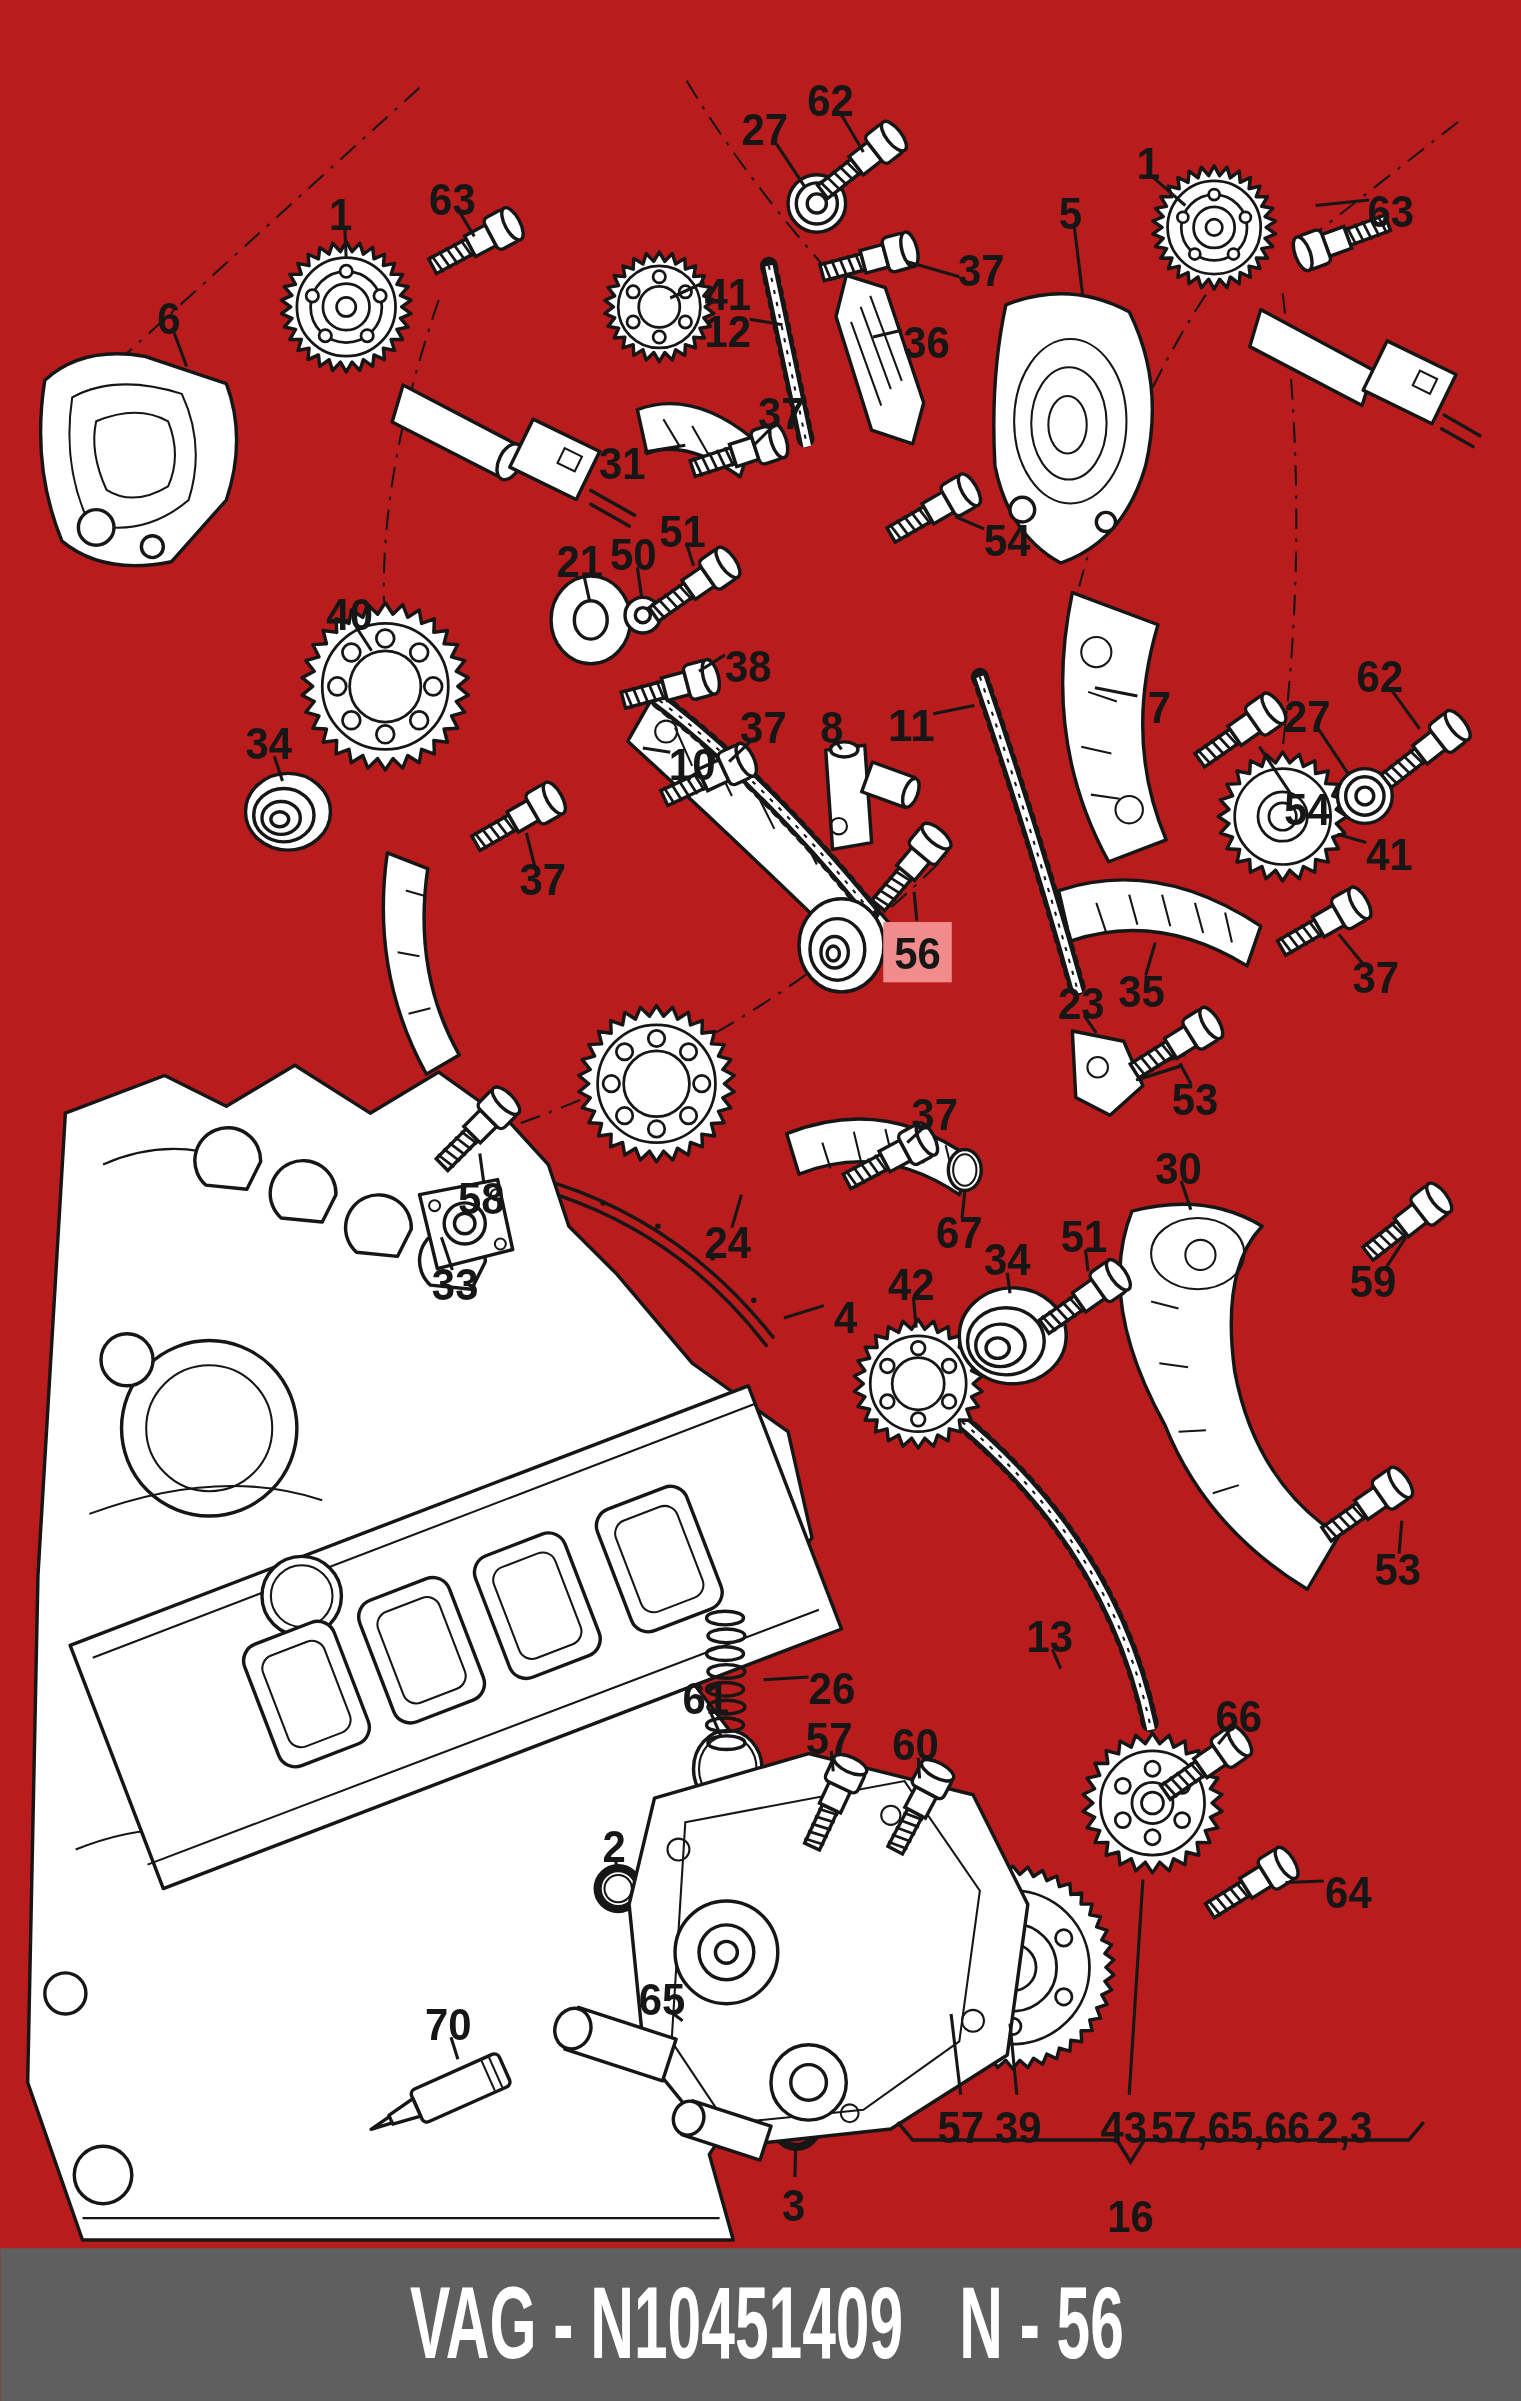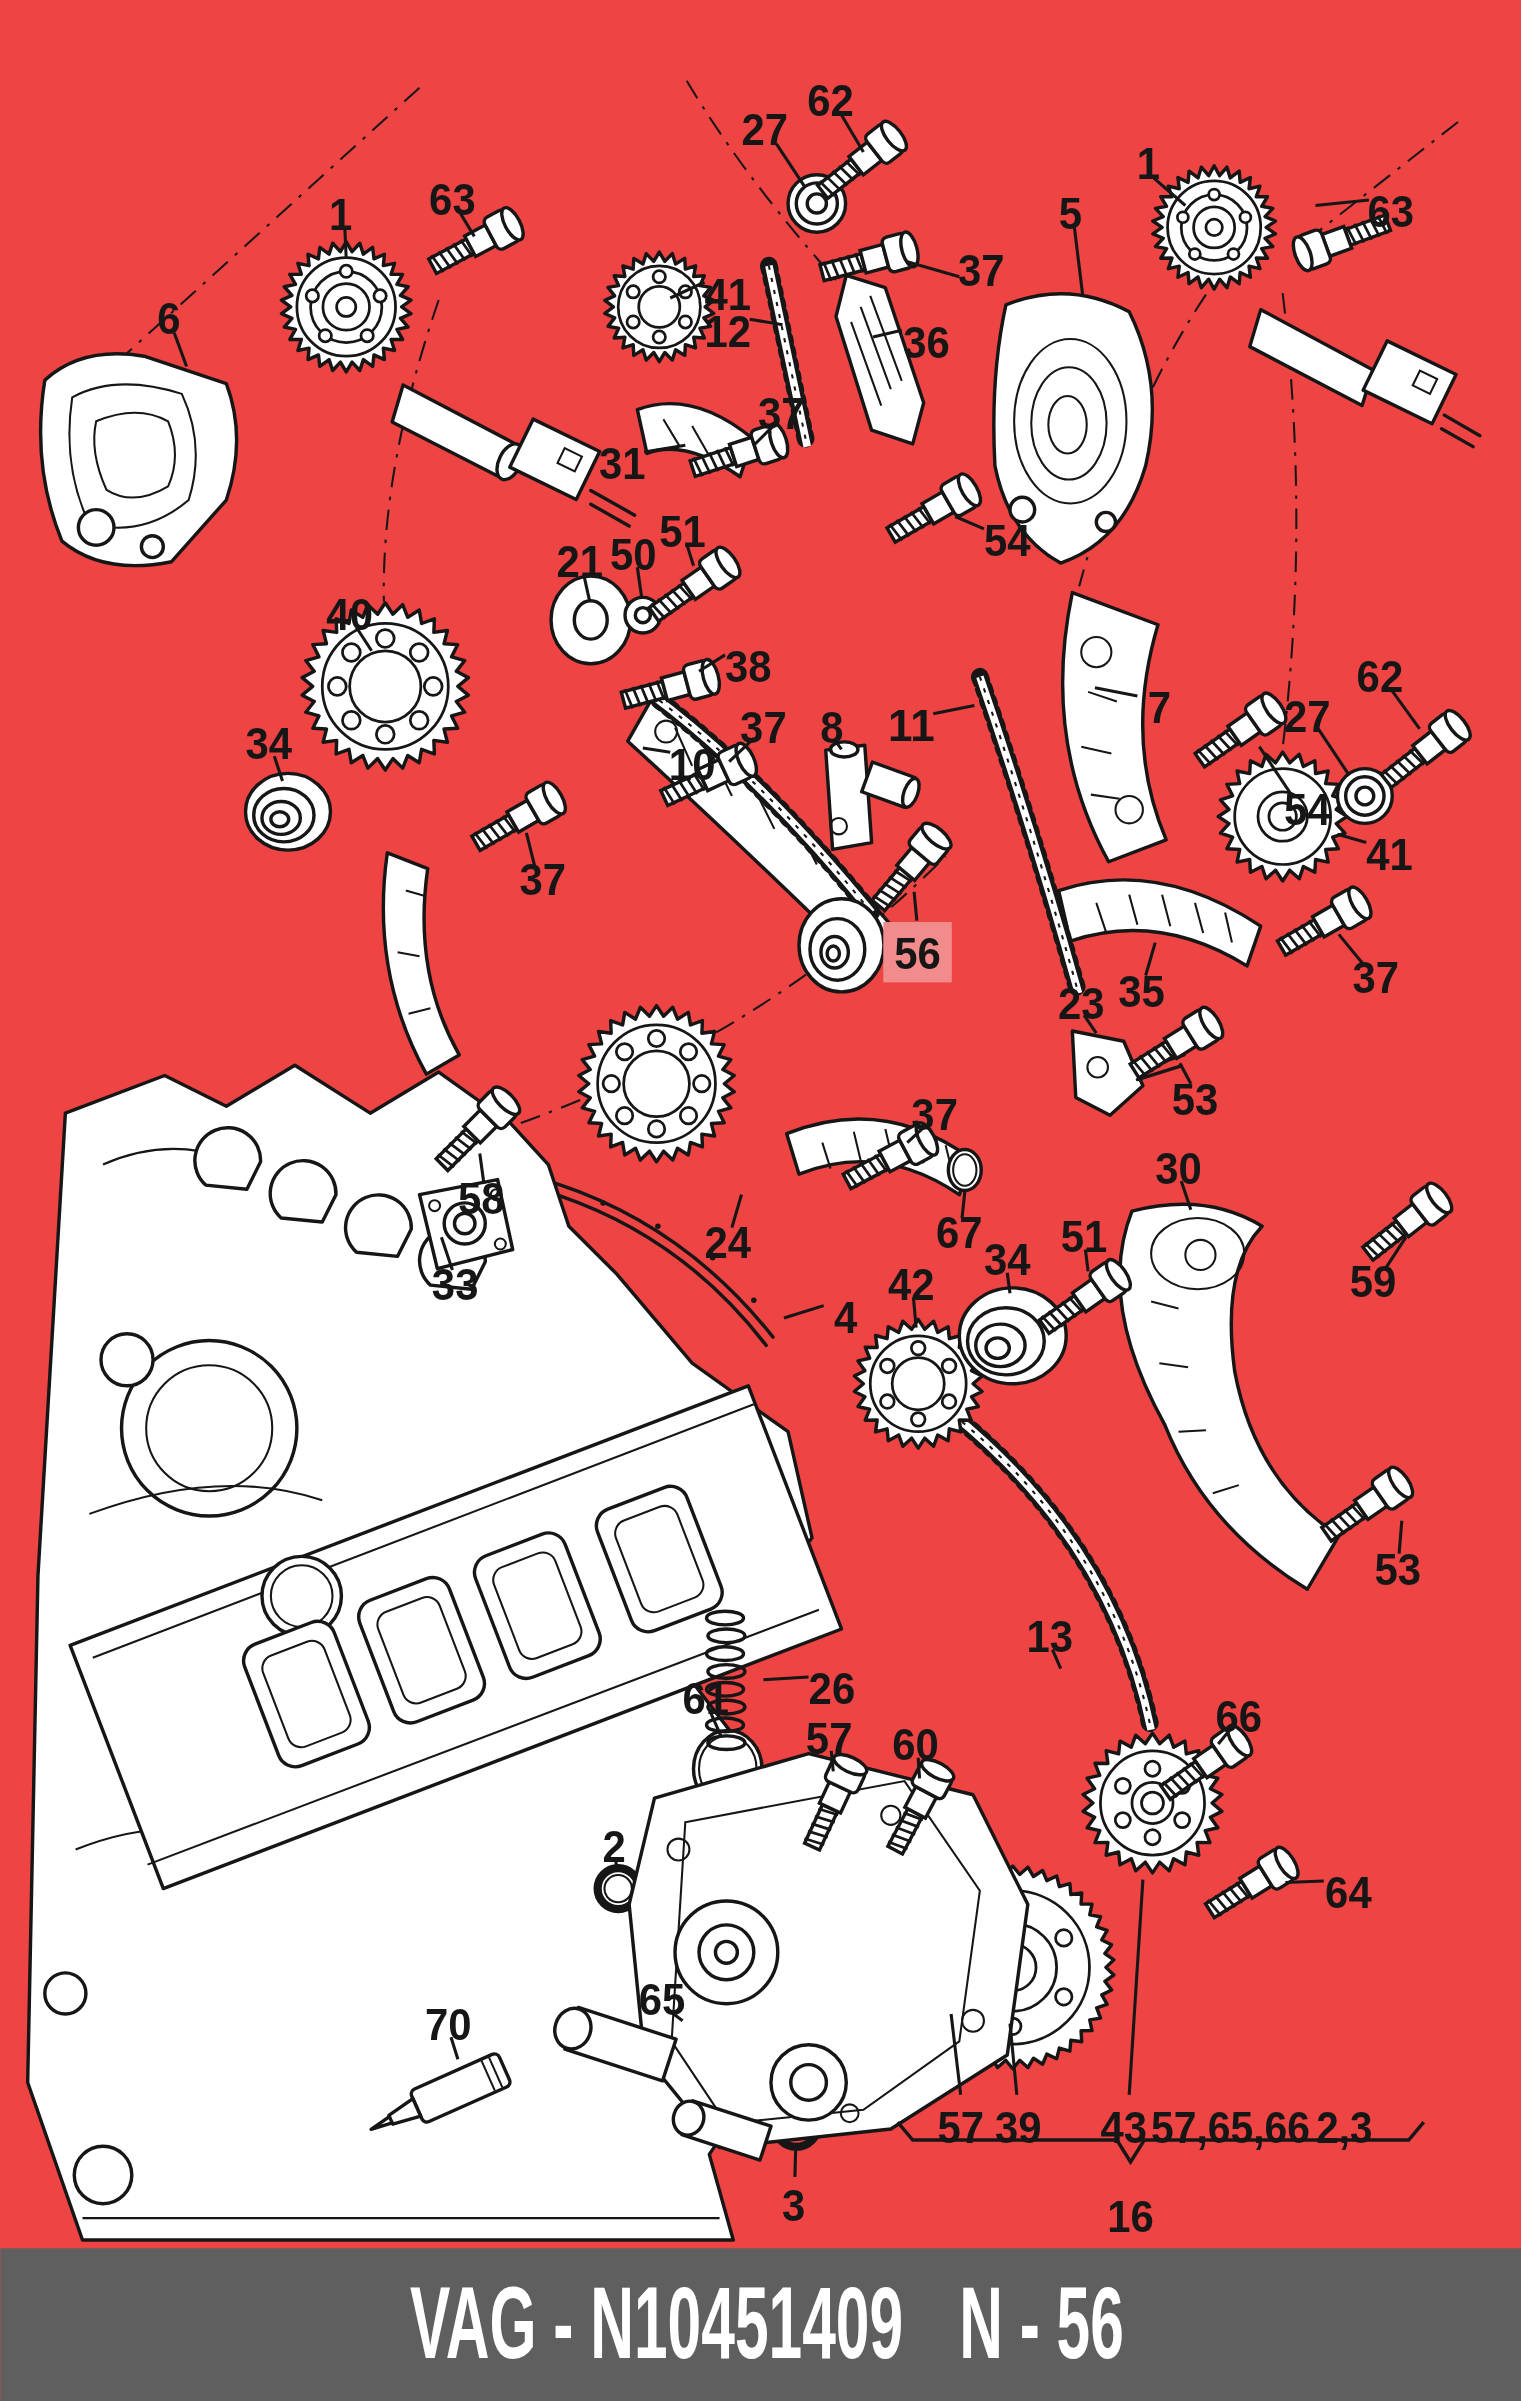"62" .page { background: #ef4444 -> #b91c1c }
